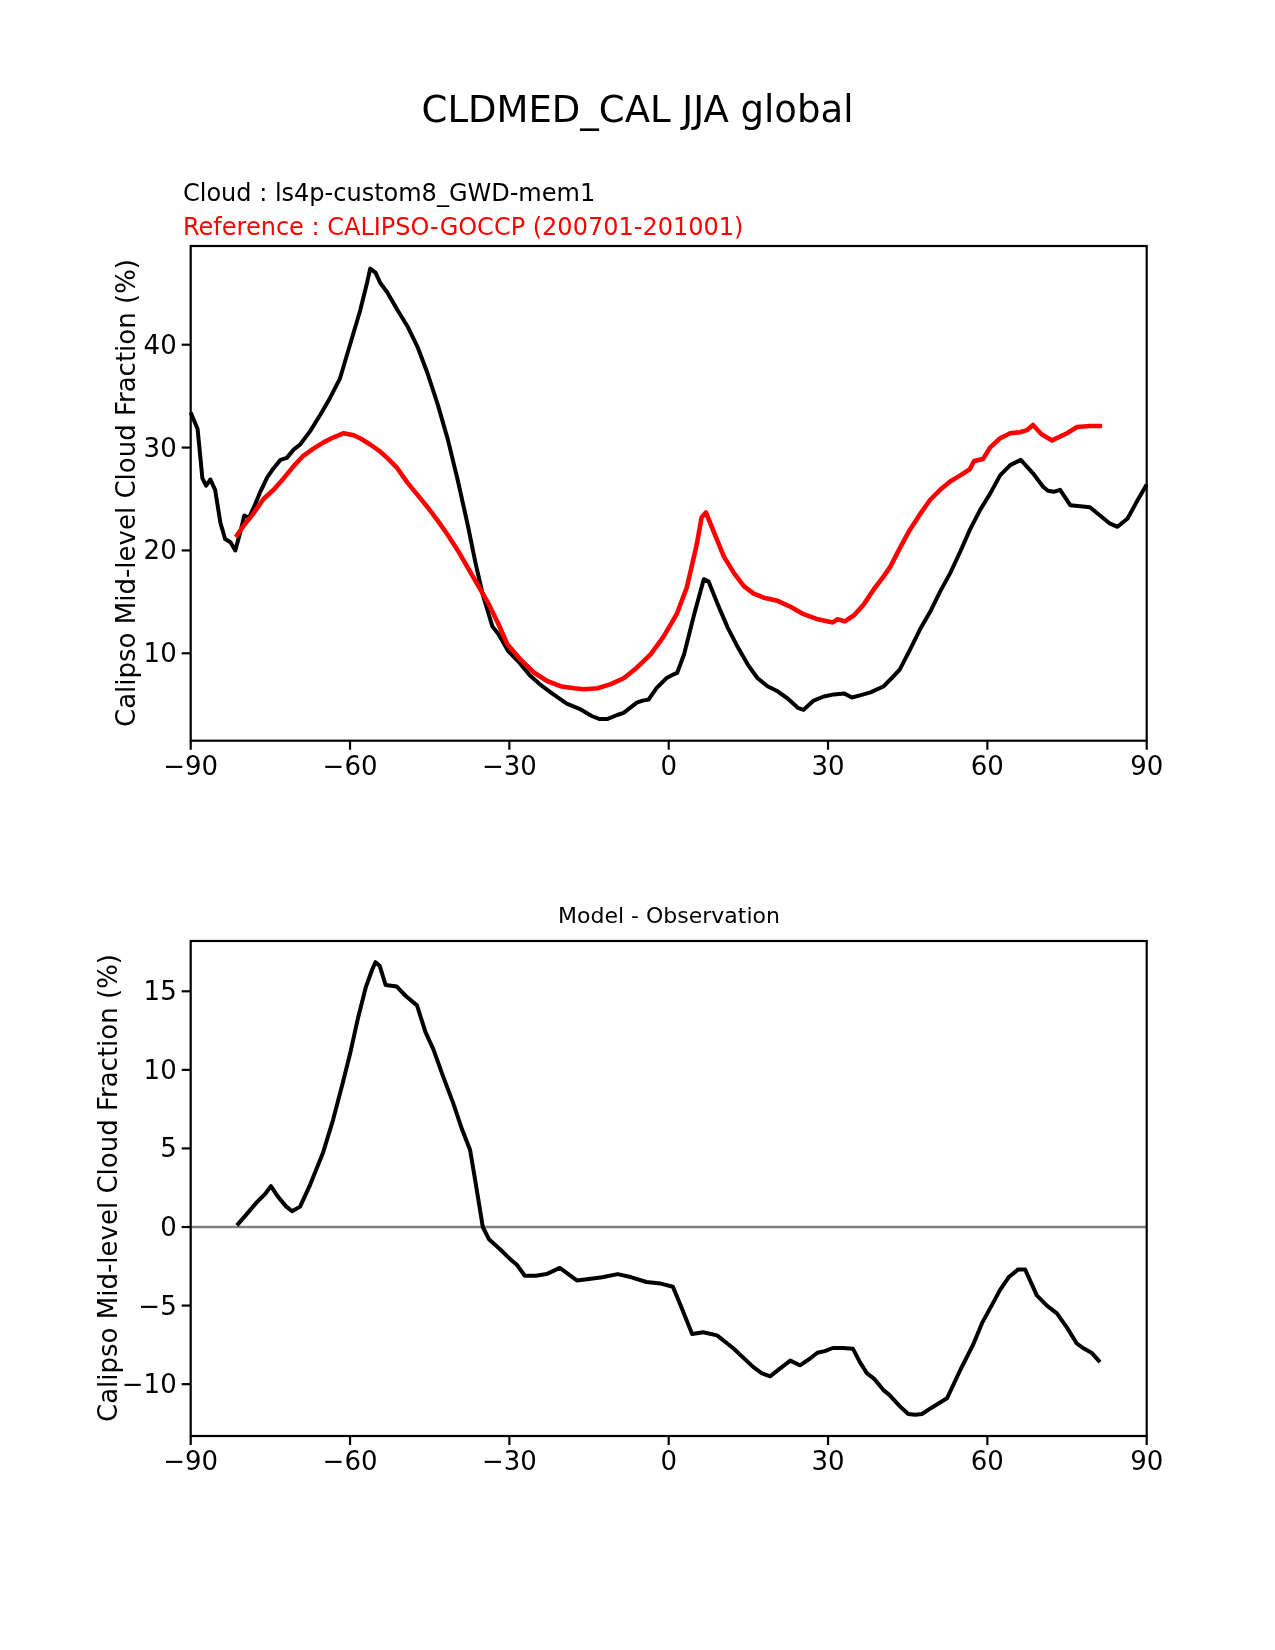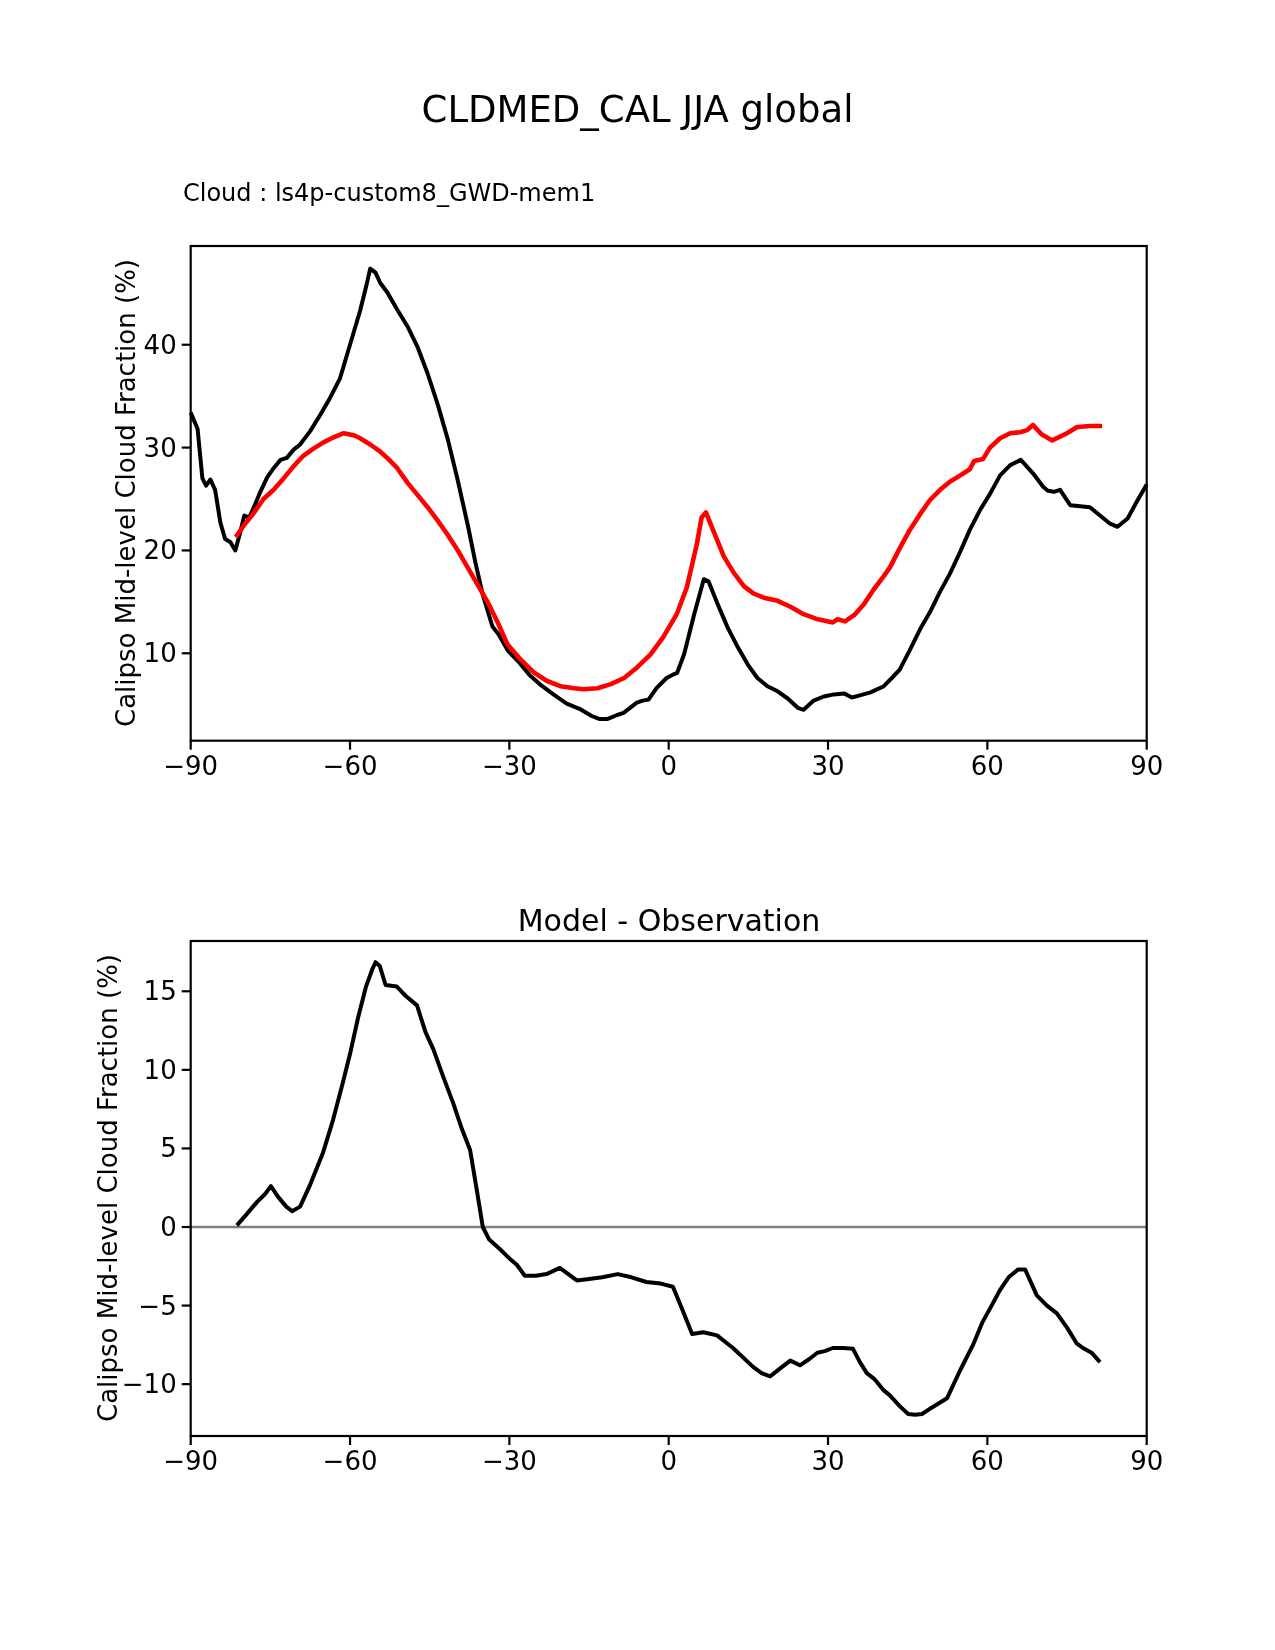"Reference : CALIPSO-GOCCP" div.legend-ref { html: none -> <div>Reference : CALIPSO-GOCCP (200701-201001)</div> }
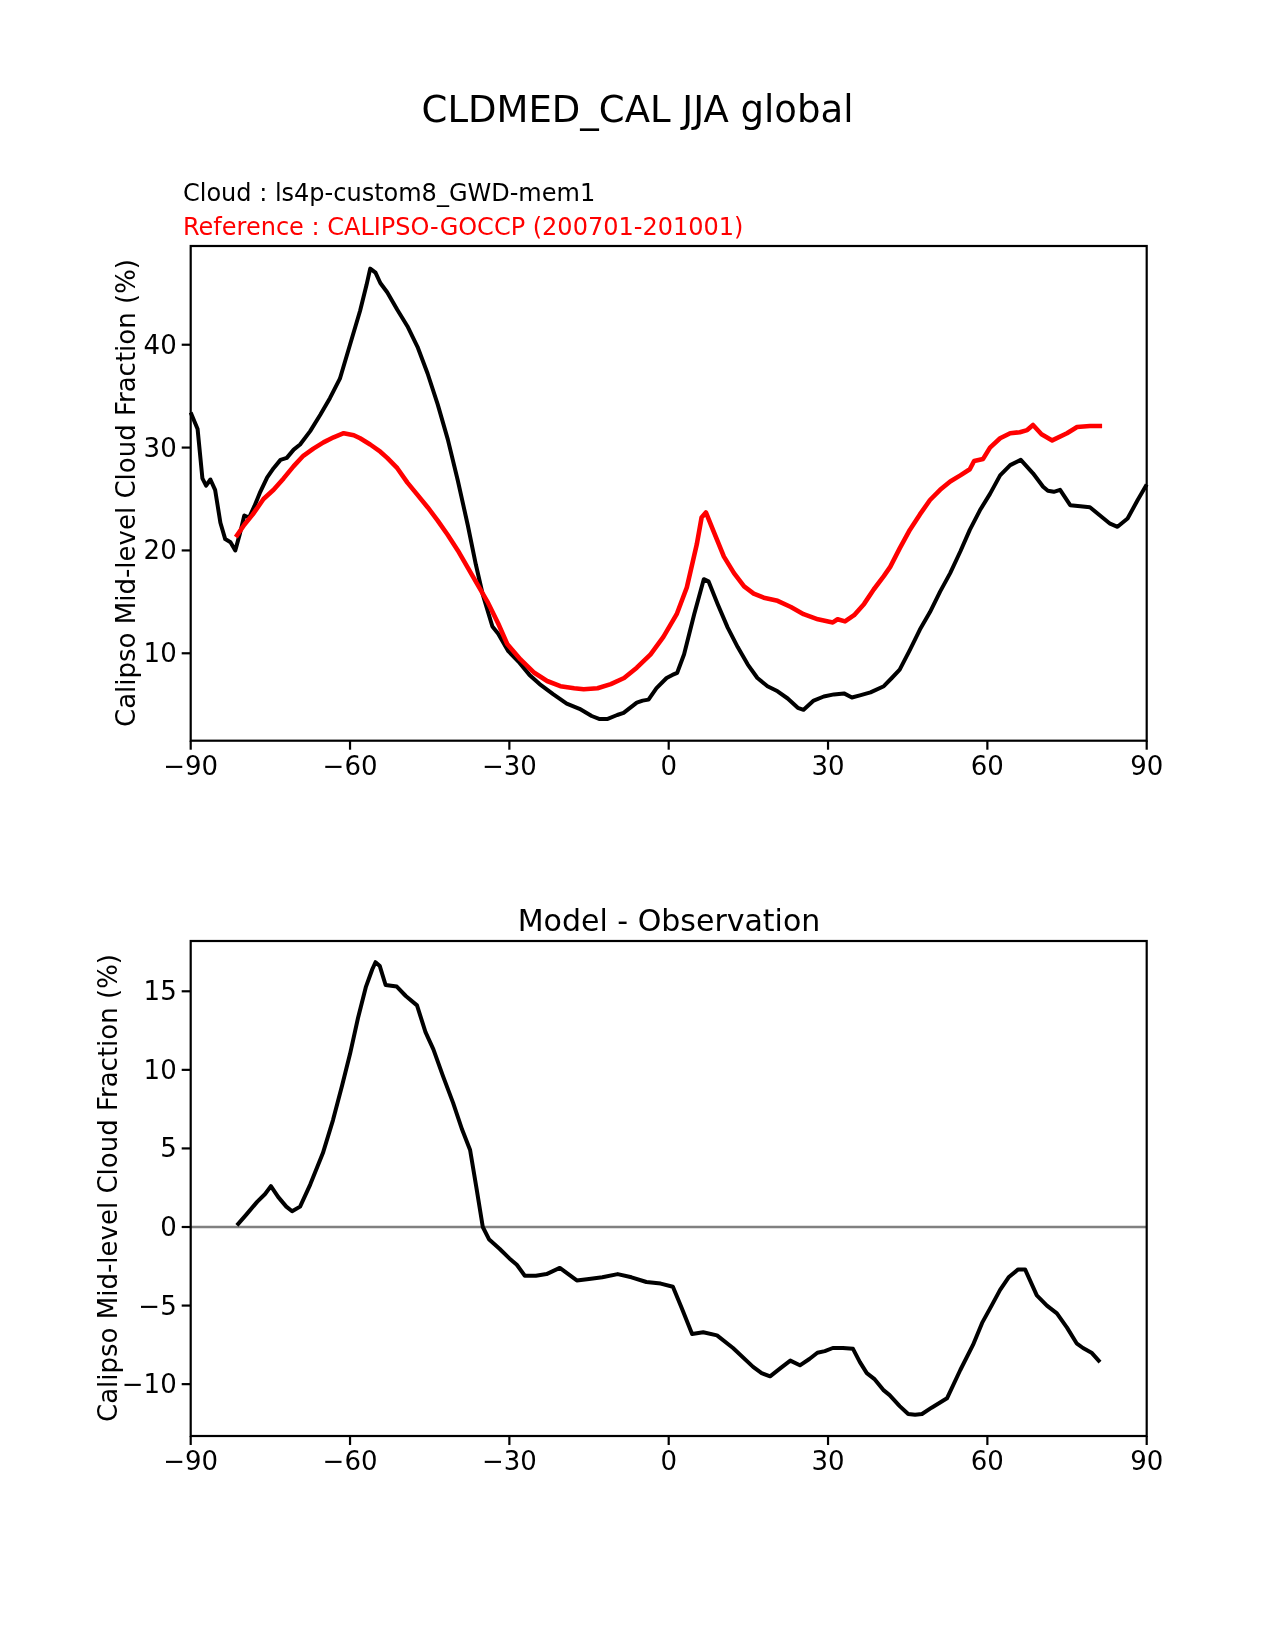"Model - Observation" .subplot-title { font-size: 30px -> 22px }
